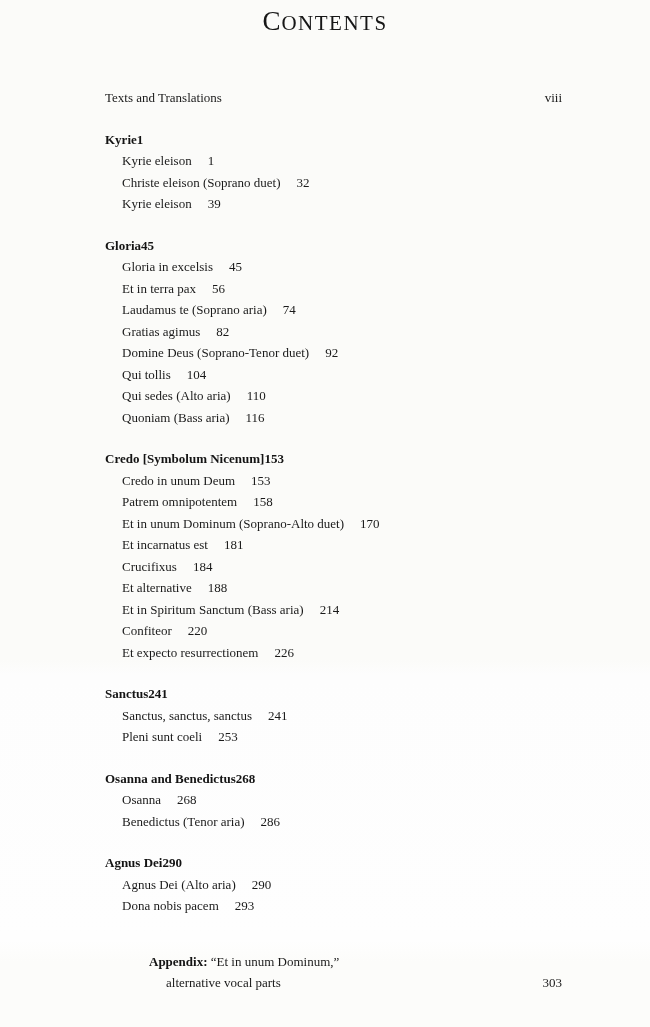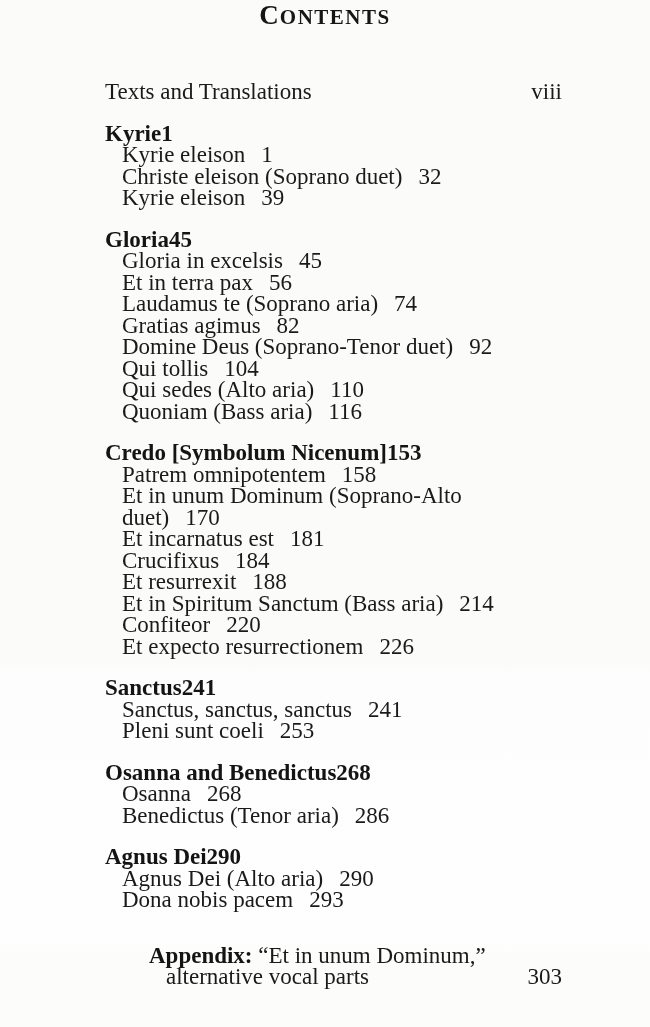"CONTENTS" .page-title { font-weight: 700 -> 400; margin: 0 0 0 0 -> 6px 0 0 0 }
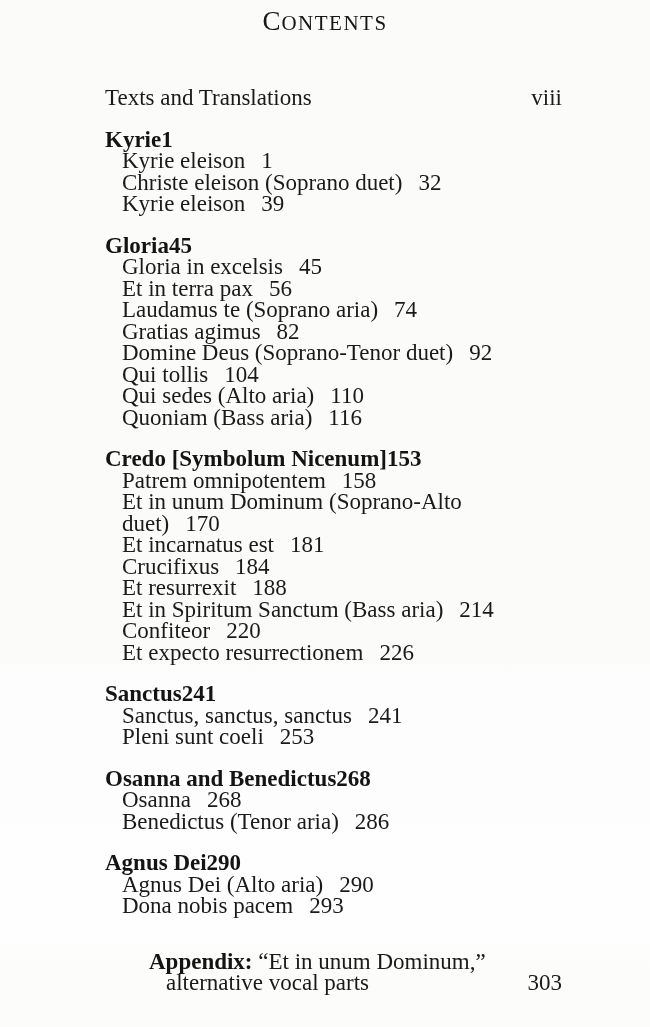"Texts and Translations" .row { font-size: 23px -> 13px }
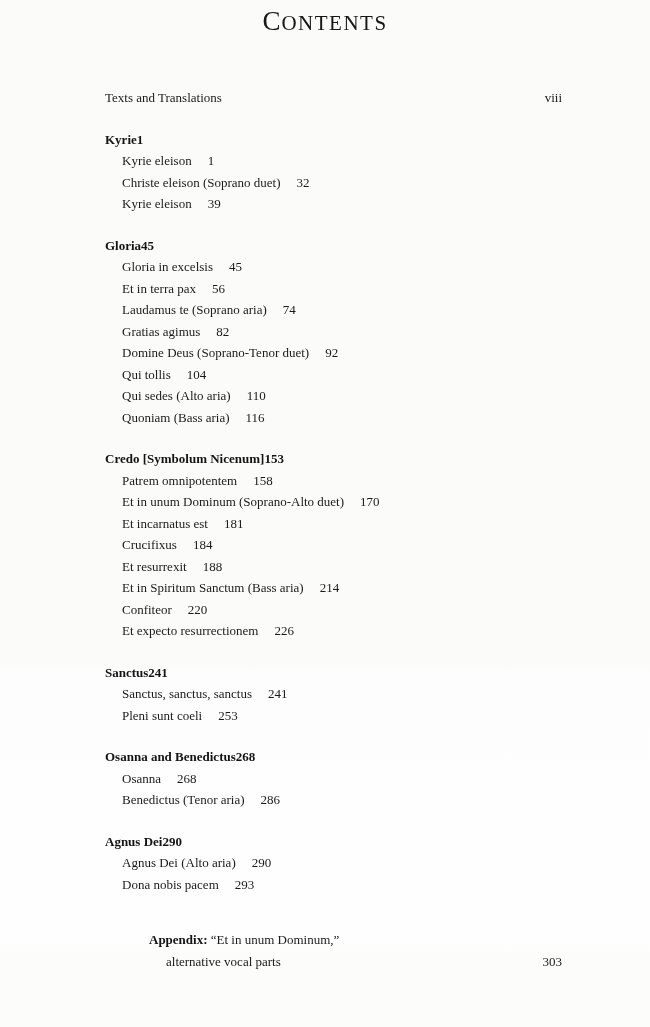"Credo in unum Deum 153" div.row { html: none -> <div><span>Credo in unum Deum</span><span>153</span></div> }
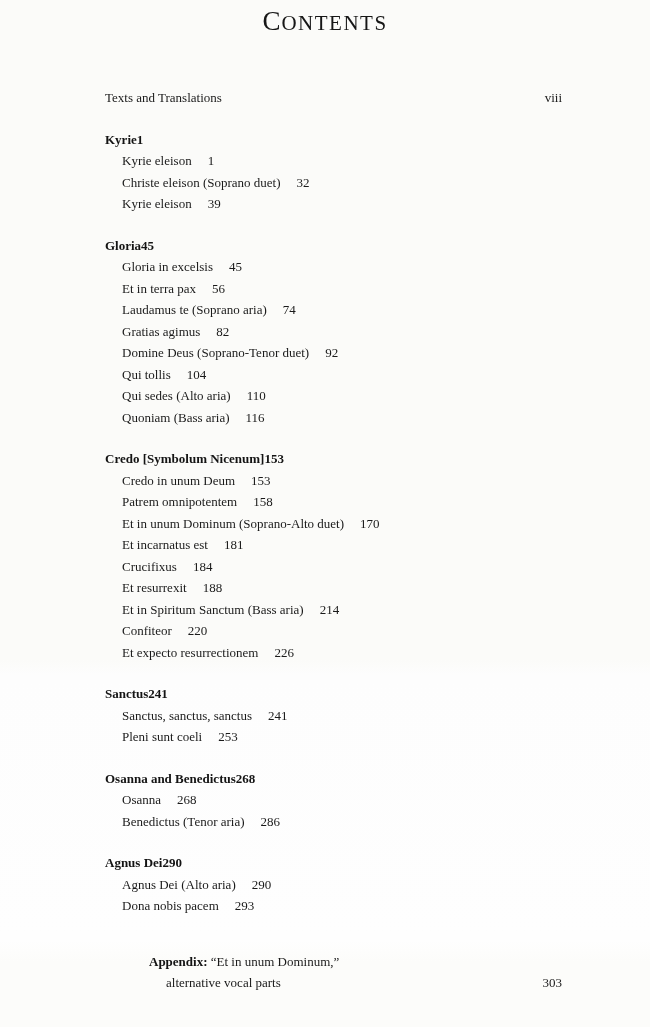"Et resurrexit" span { text: resurrexit -> alternative }
